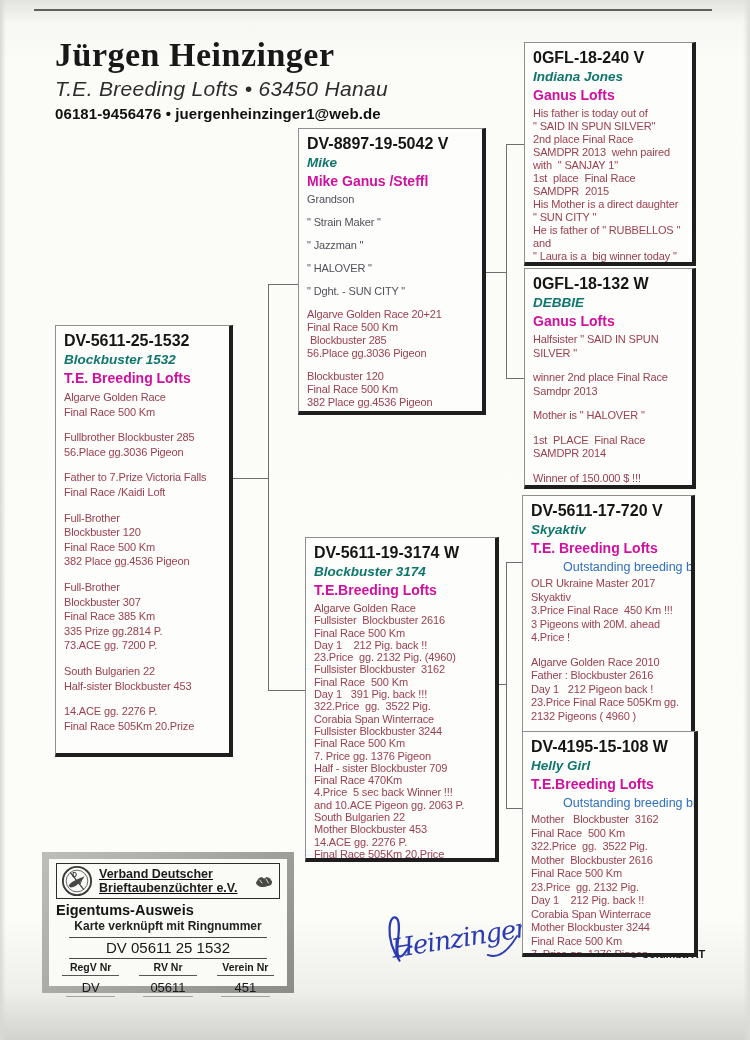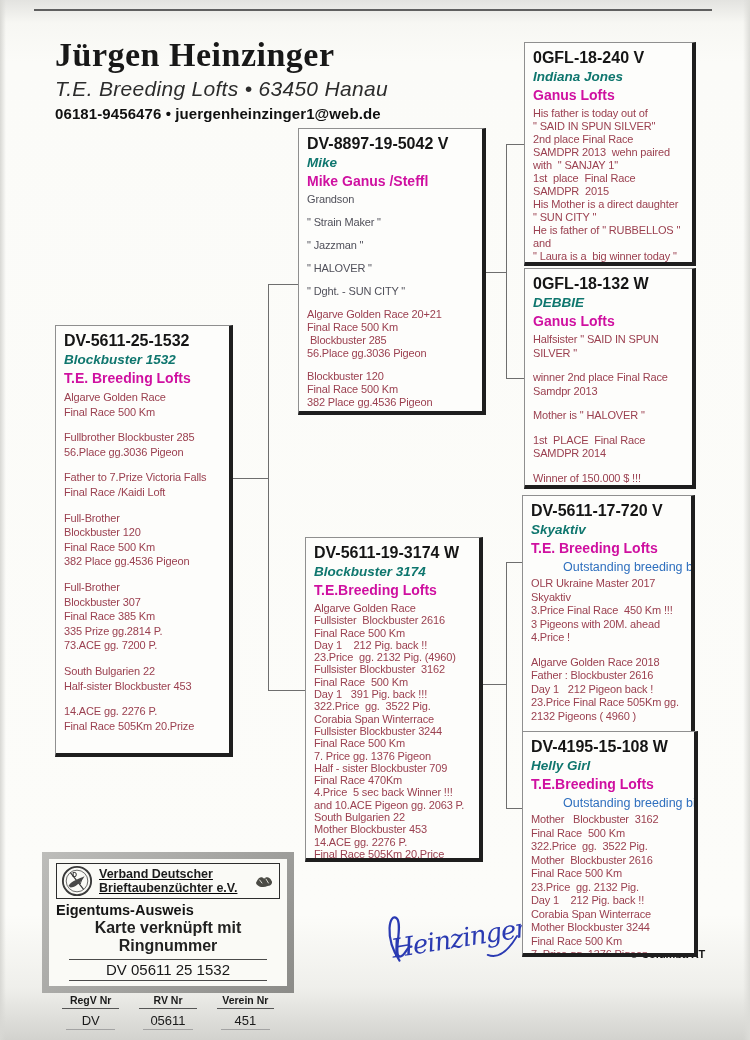"DV-5611-19-3174 W" .b3 { width: 178px -> 194px }
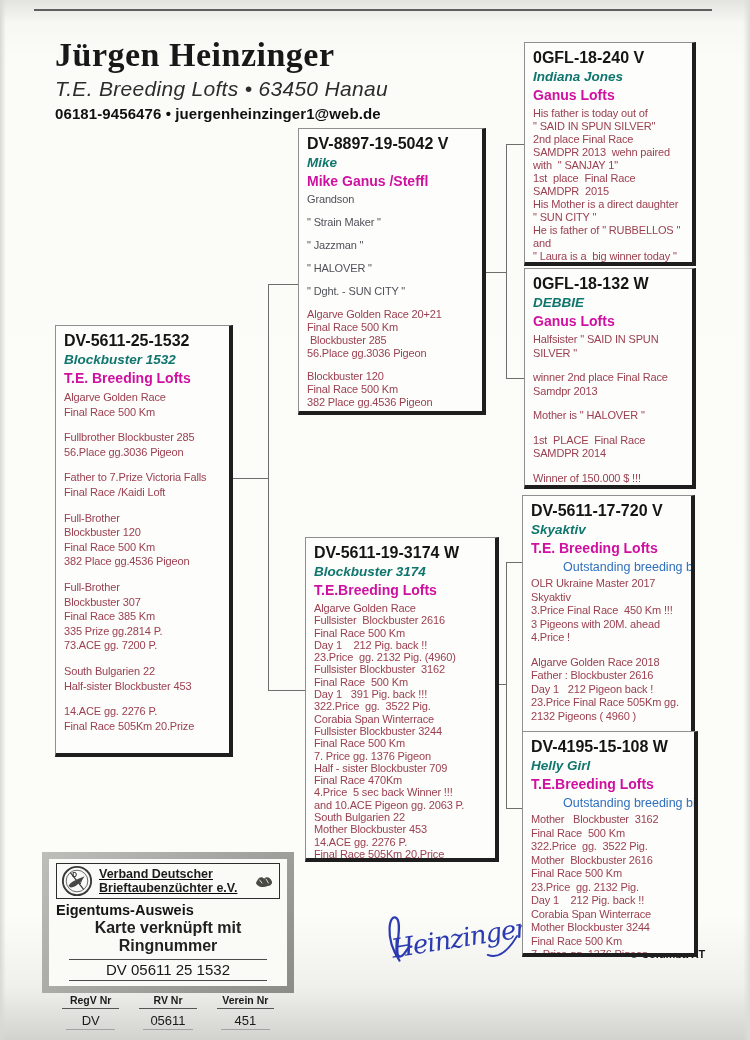"Algarve Golden Race 2018" div.ln { text: 2018 -> 2010 }
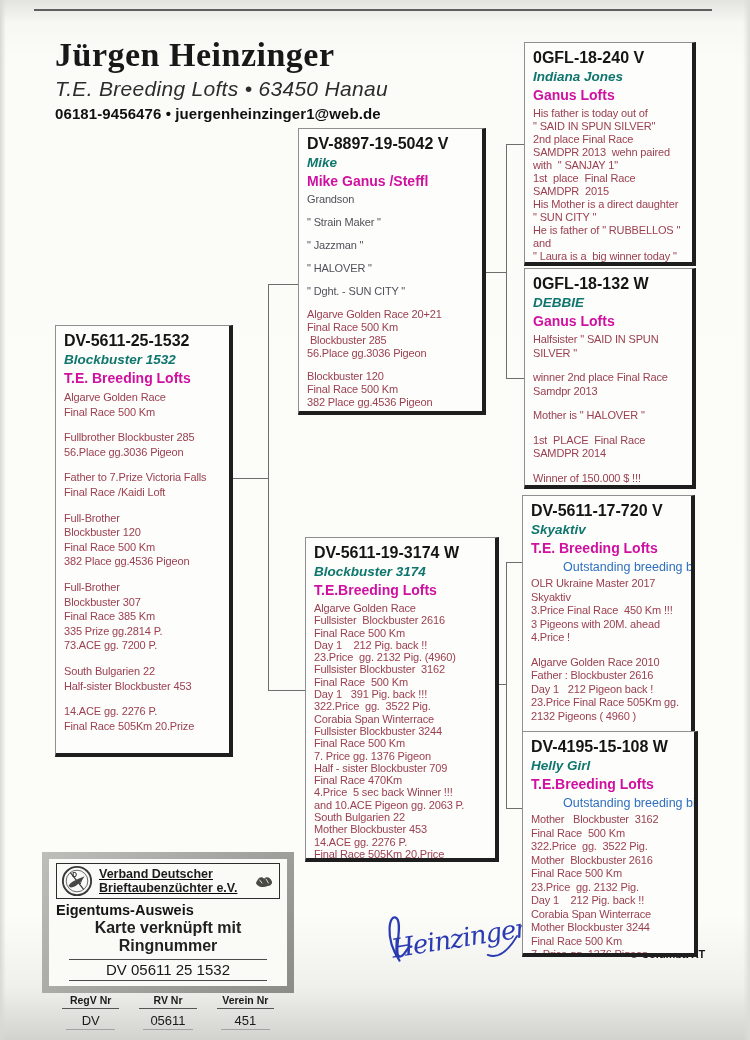"Karte verknüpft mit Ringnummer" .cert-sub { font-size: 16px -> 12px }
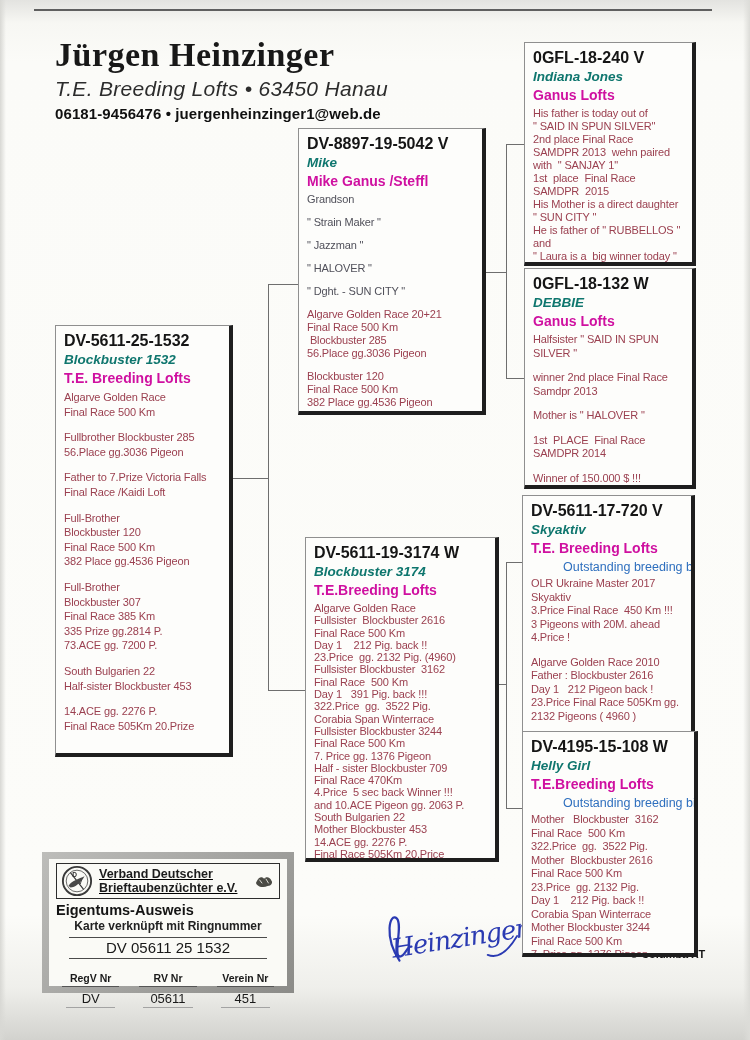"RegV Nr" .cert-cols { margin-top: 13px -> 2px }
